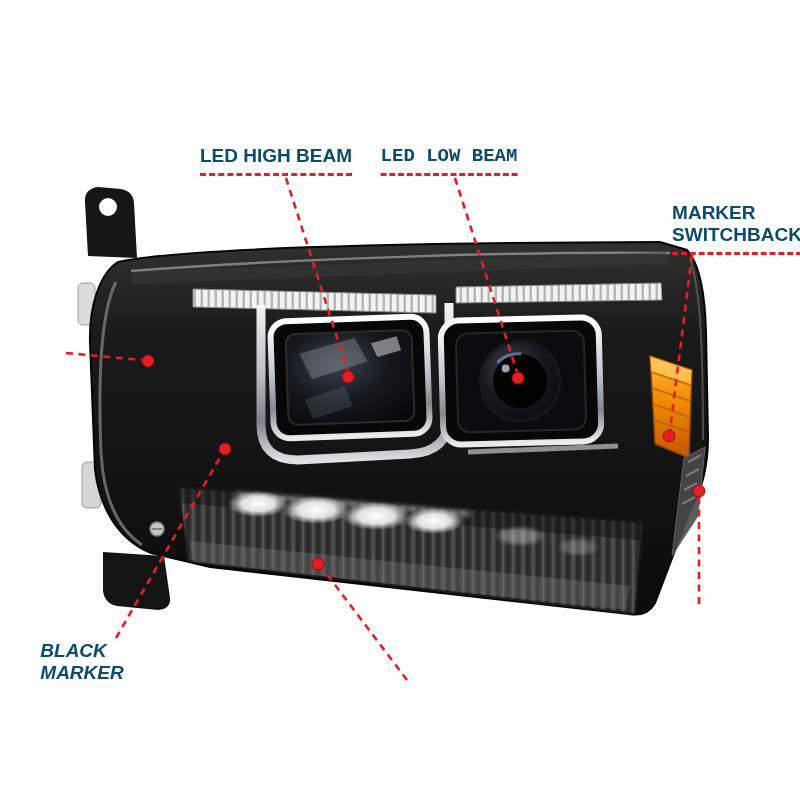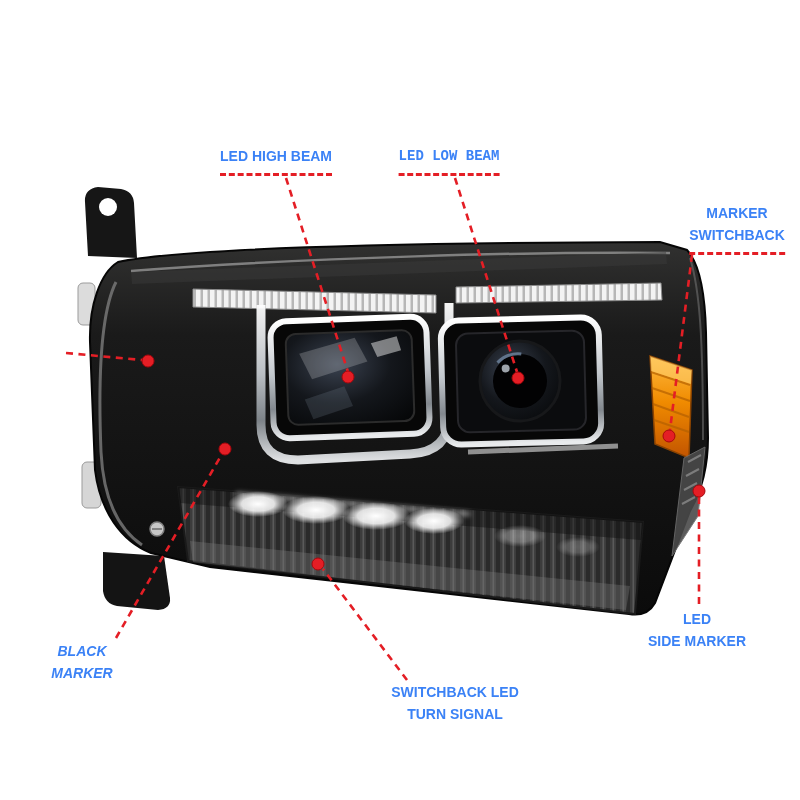"LED HIGH BEAM" .callout { color: #3b82f6 -> #0c4a6e; font-size: 14px -> 19px; text-align: center -> left }
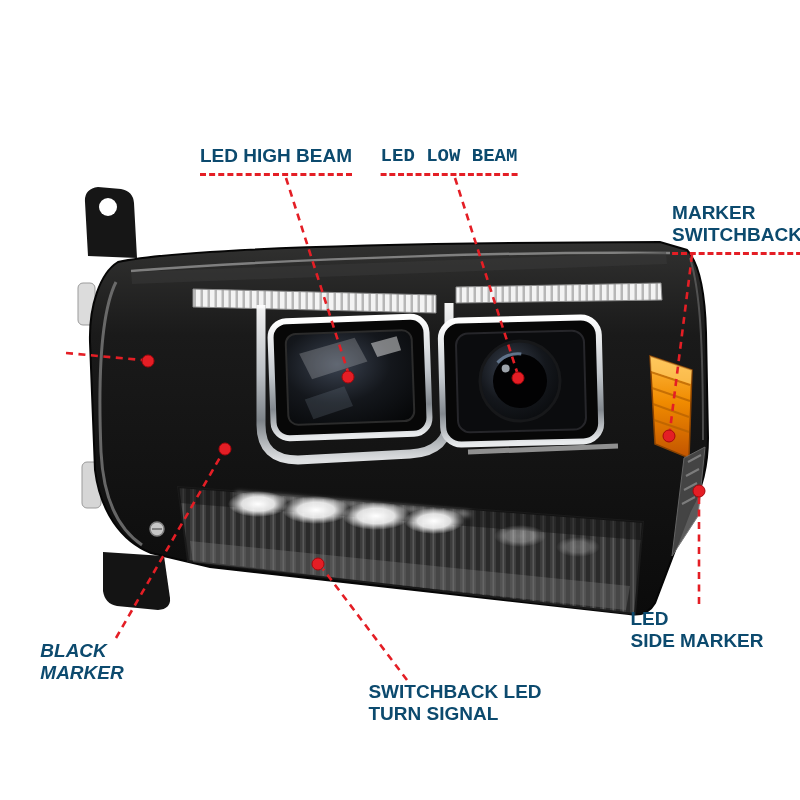"LED" div.callout { html: <div> <span>LED</span> <span>SIDE MARKER</span> </div> -> none }
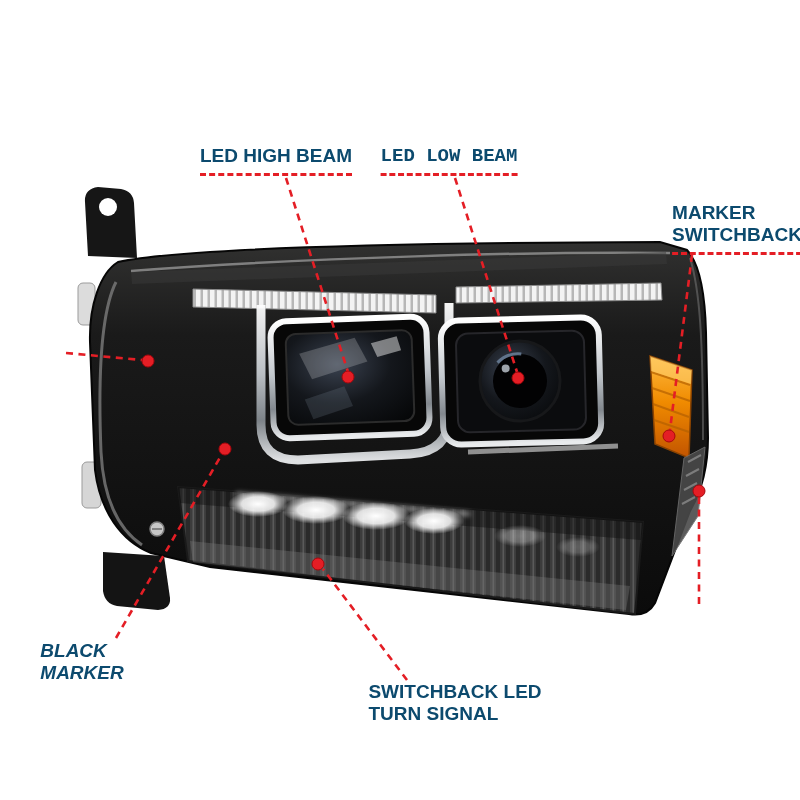"SWITCHBACK LED" div.callout { html: <div> <span>SWITCHBACK LED</span> <span>TURN SIGNAL</span> </div> -> none }
